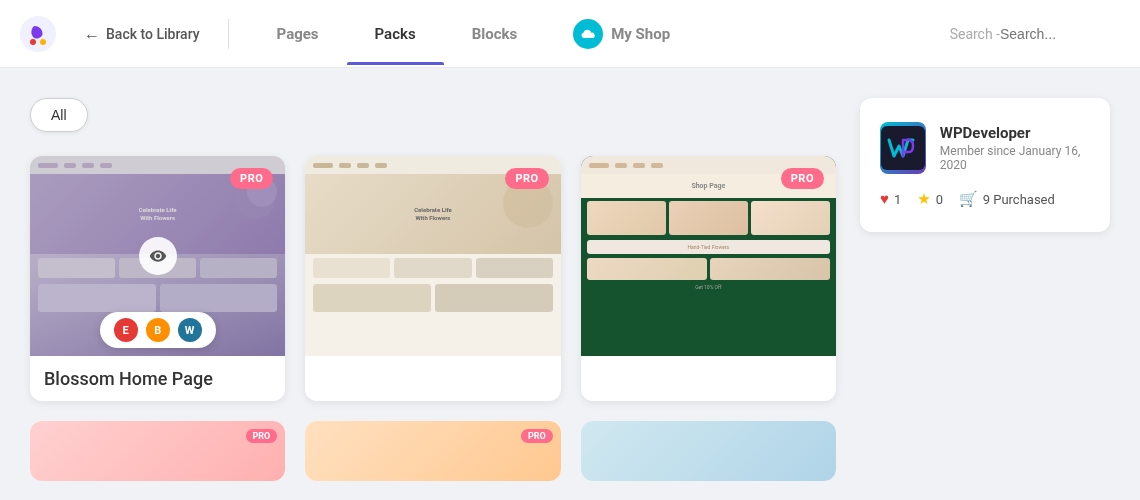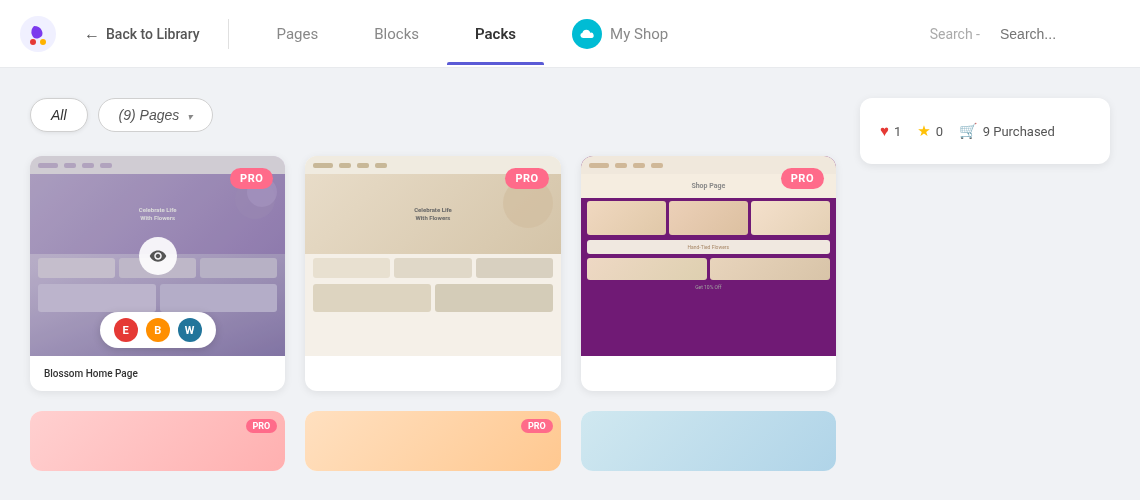"Pages" .nav-tab { font-weight: 400 -> 700 }
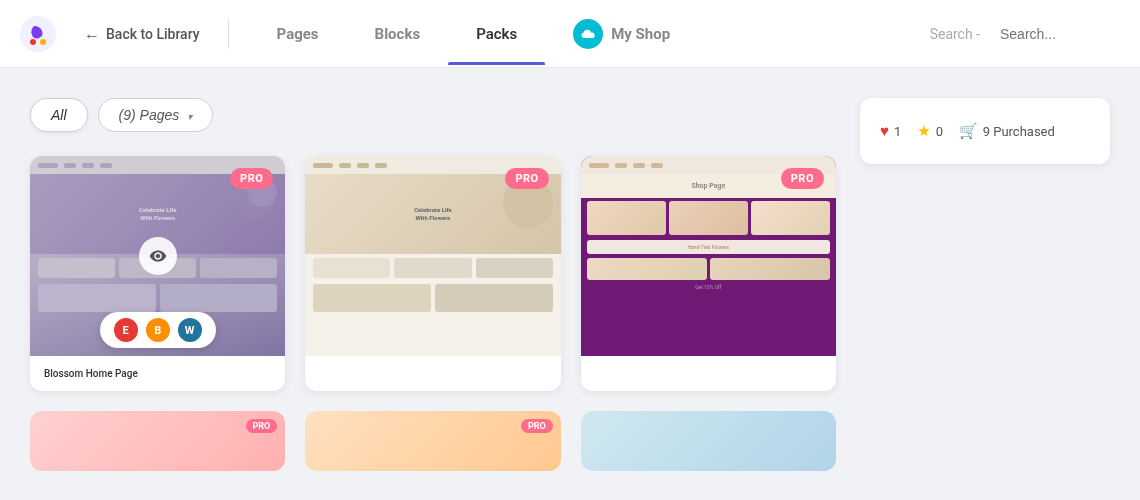"Blocks" a.nav-tab { order: before "Packs" -> after "Packs" }
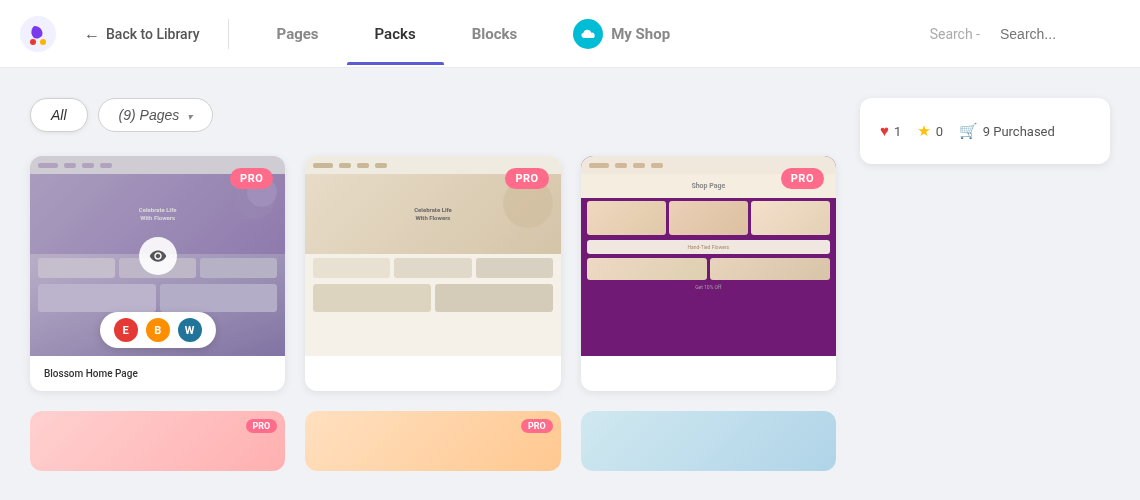"Search -" .search-area { gap: 20px -> 0 }
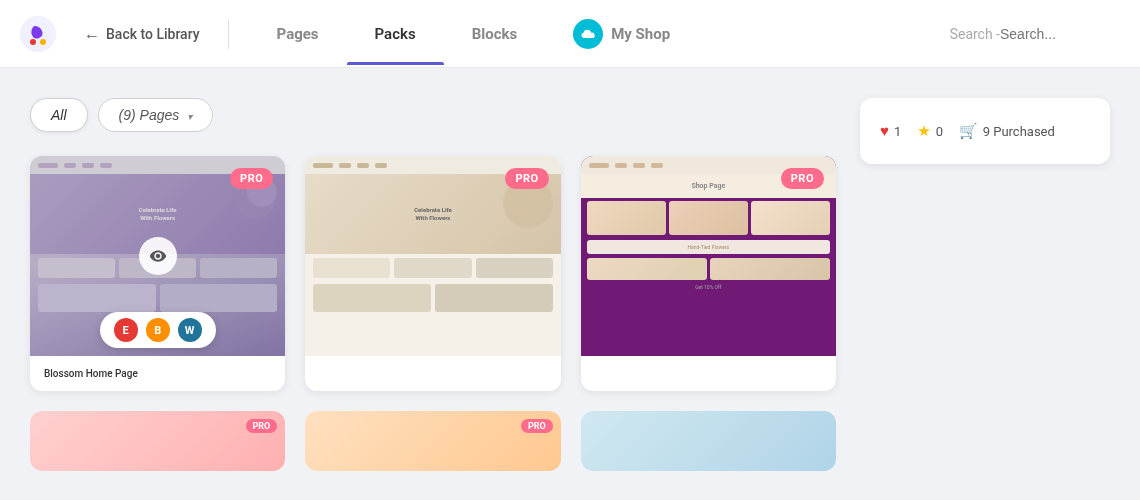"All" .filter-pill { font-style: italic -> none }
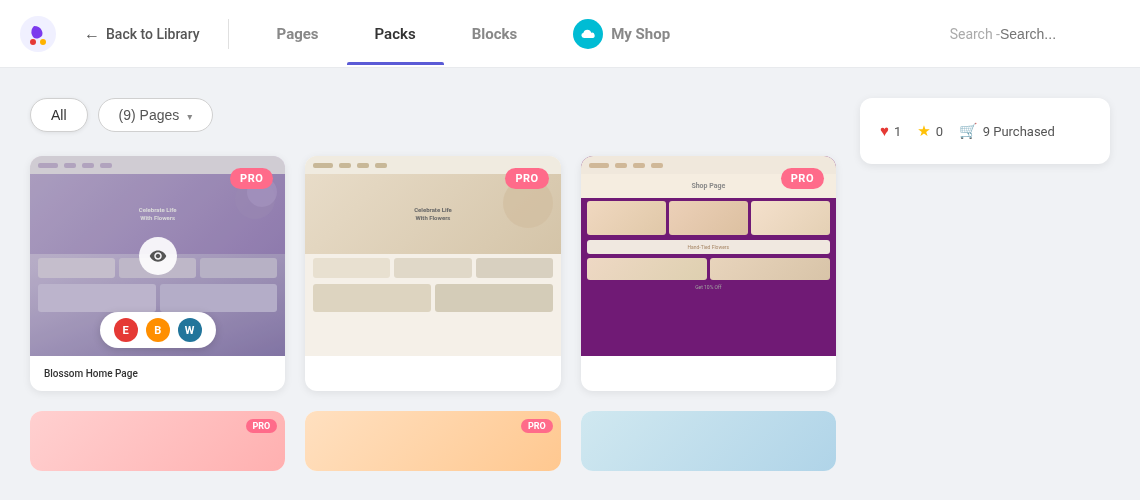"(9) Pages ▾" button.filter-pill { html: <button> <span>(9) Pages</span> <span>▾</span> </button> -> none }
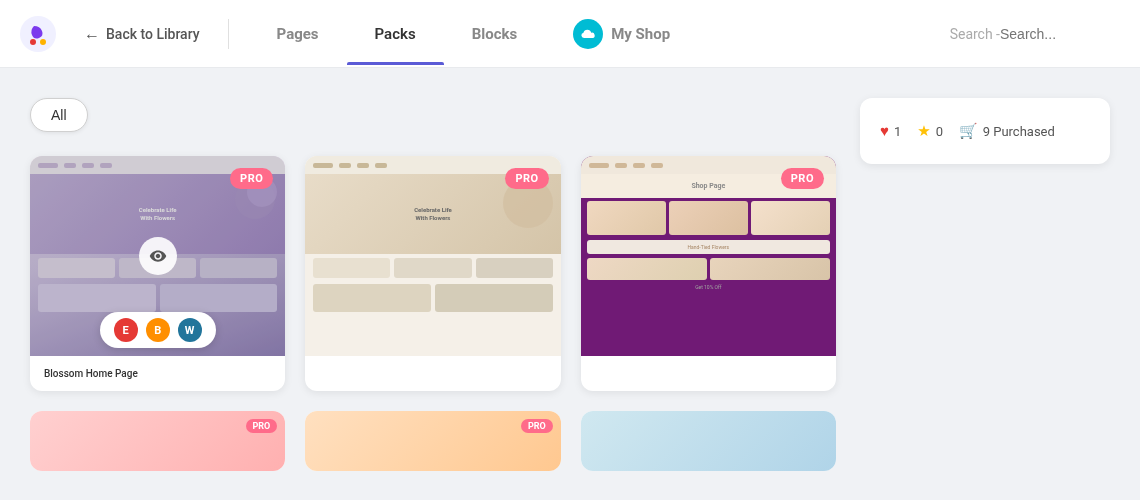"WPDeveloper" div.dev-header { html: none -> <div> <div> <svg> <rect></rect> <path></path> <path></path> </svg> </div> <div> <h3>WPDeveloper</h3> <p>Member since January 16, 2020</p> </div> </div> }
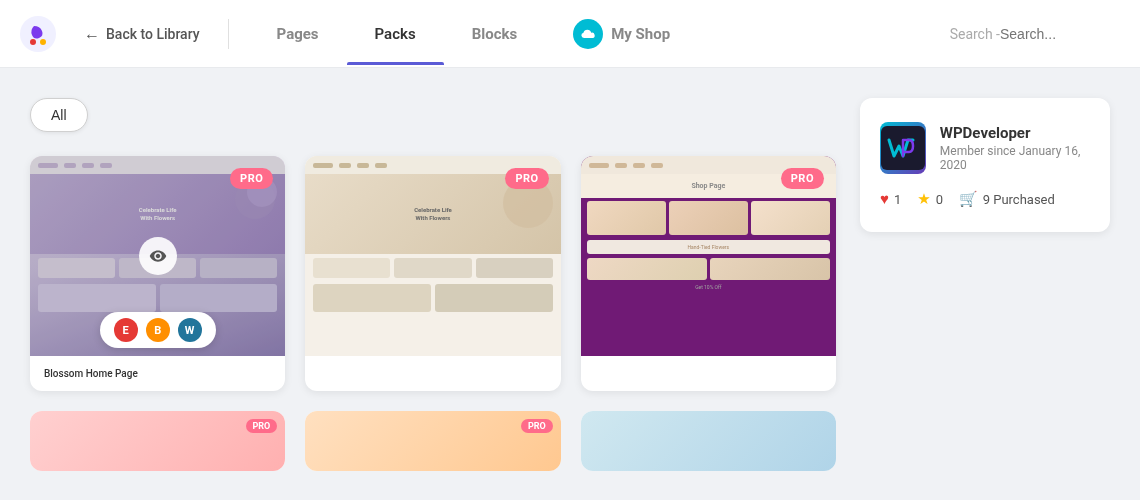"Shop Page" div { background: #701a75 -> #14532d }
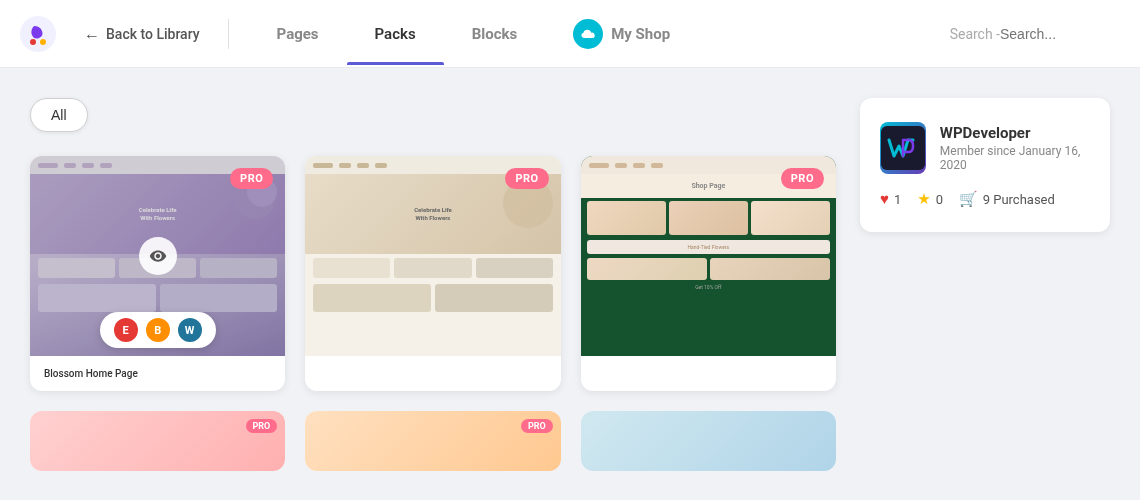"Blossom Home Page" .card-label { font-size: 10px -> 18px }
